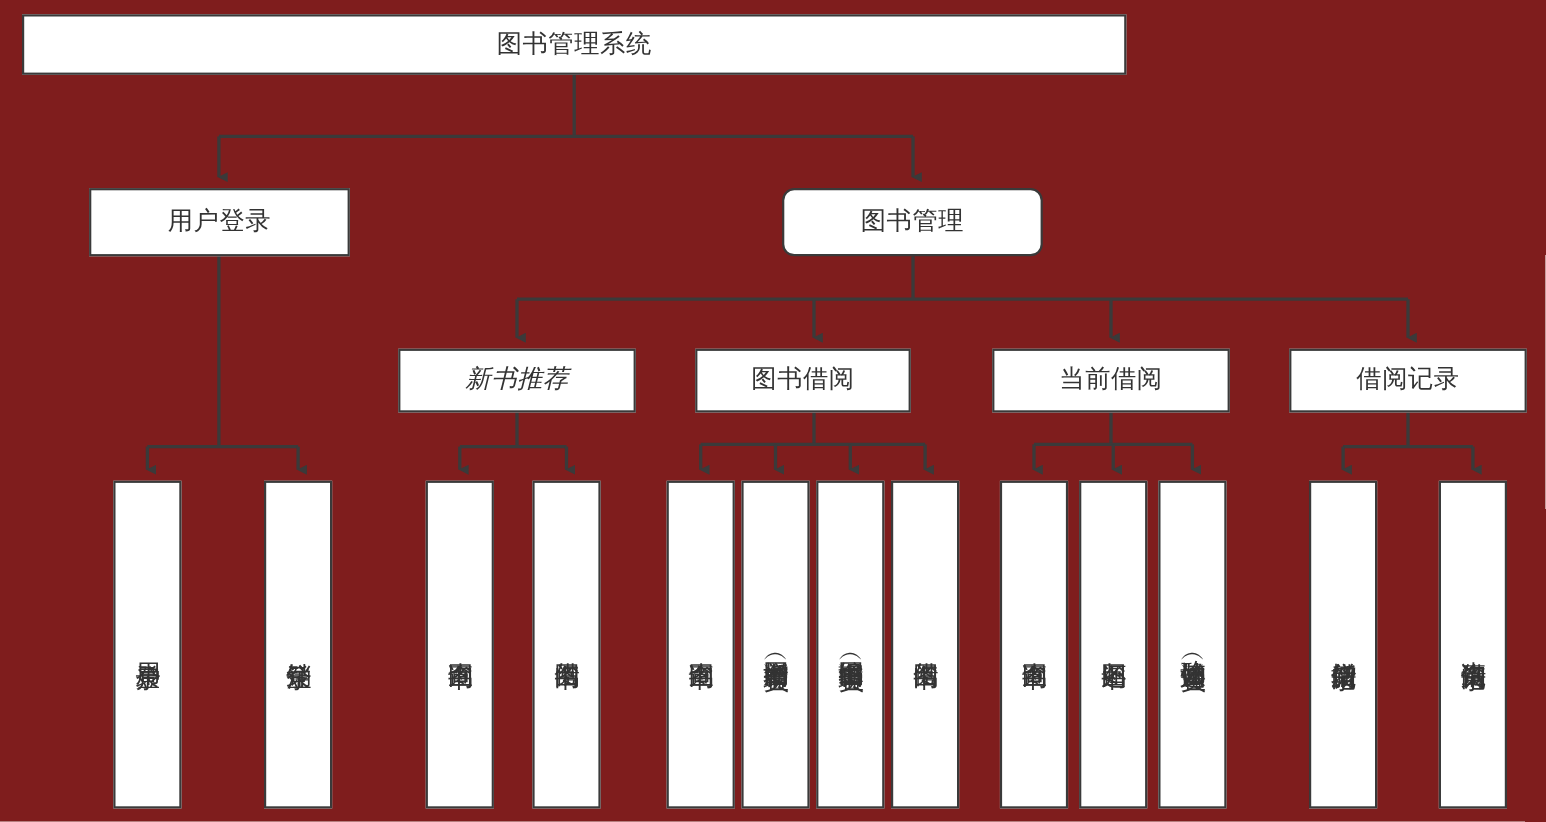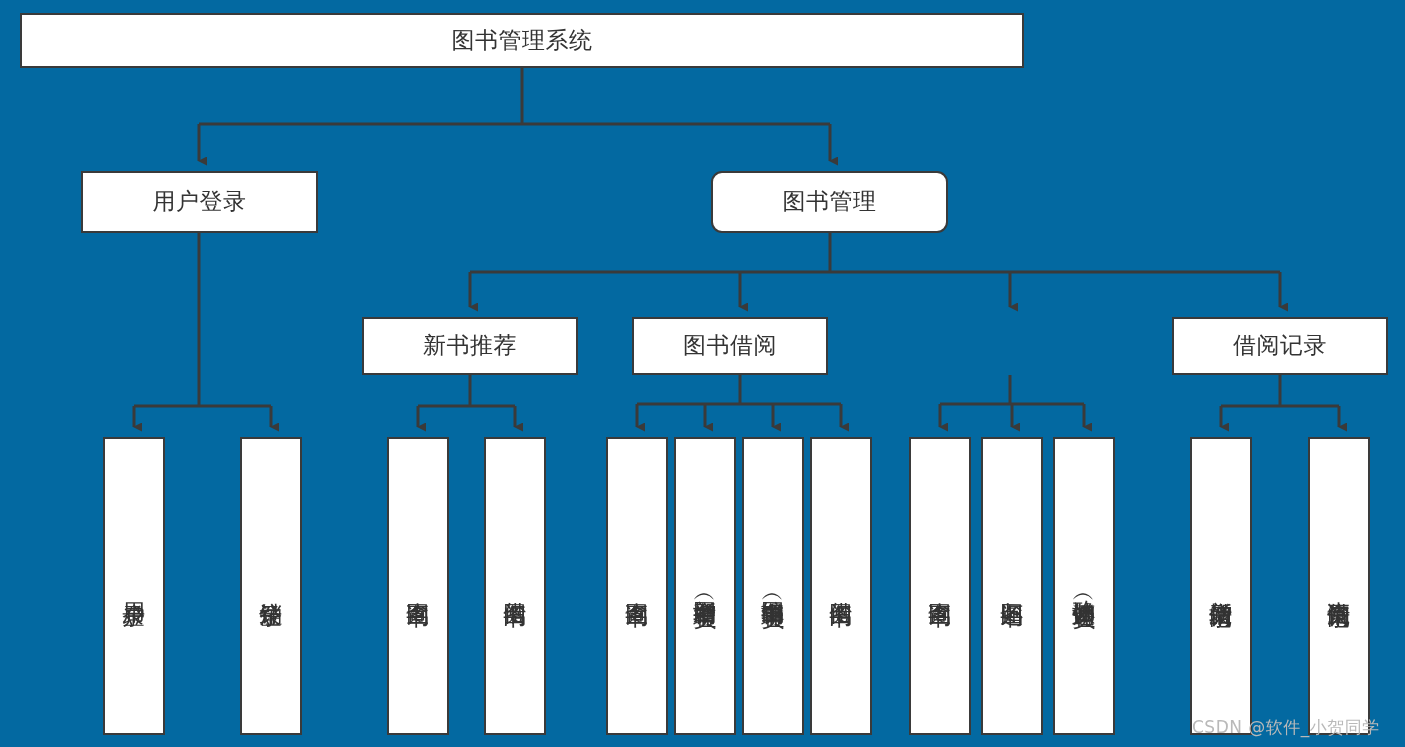"图书管理系统" #canvas { background: #0369a1 -> #7f1d1d }
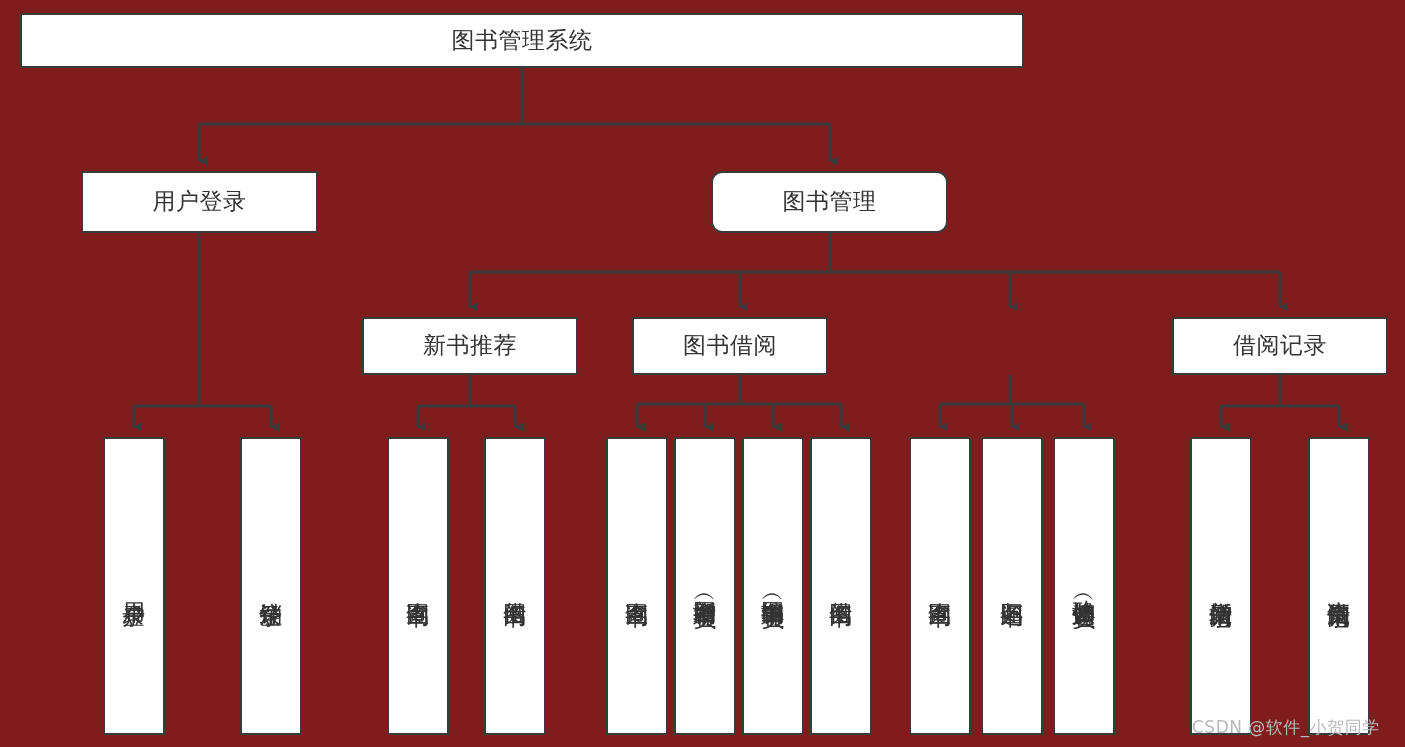"新书推荐" div.node { font-style: none -> italic }
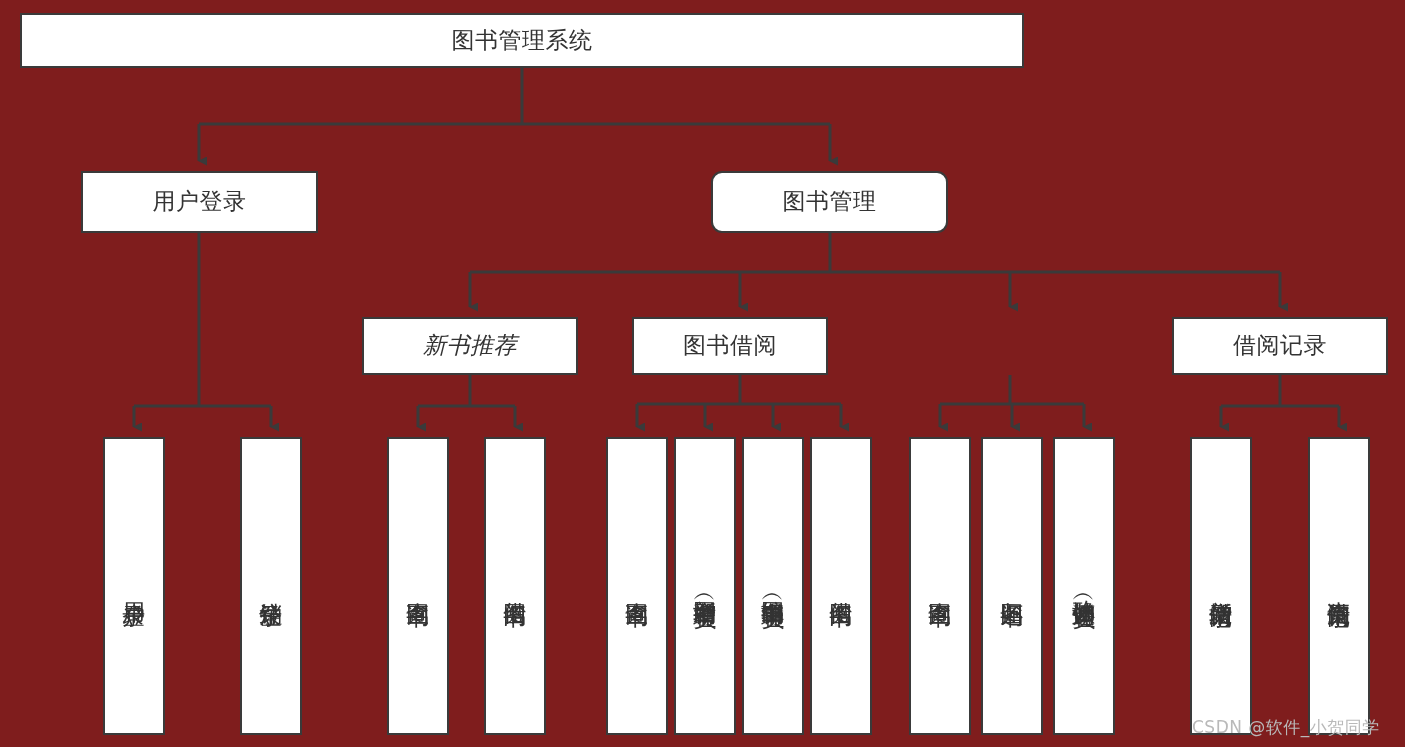"当前借阅" div.node { html: none -> <div> <span>当前借阅</span> </div> }
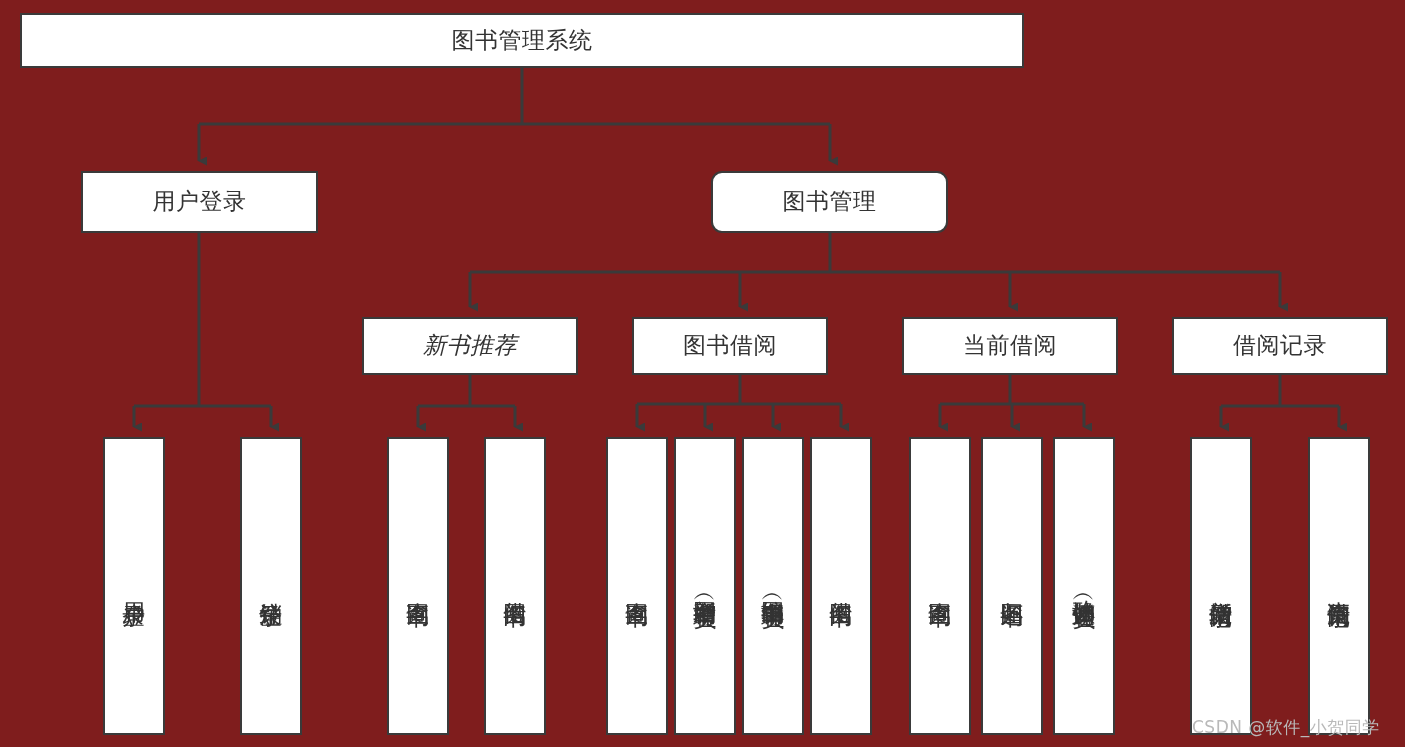"CSDN @软件_小贺同学" div.watermark { html: <div>CSDN @软件_小贺同学</div> -> none }
